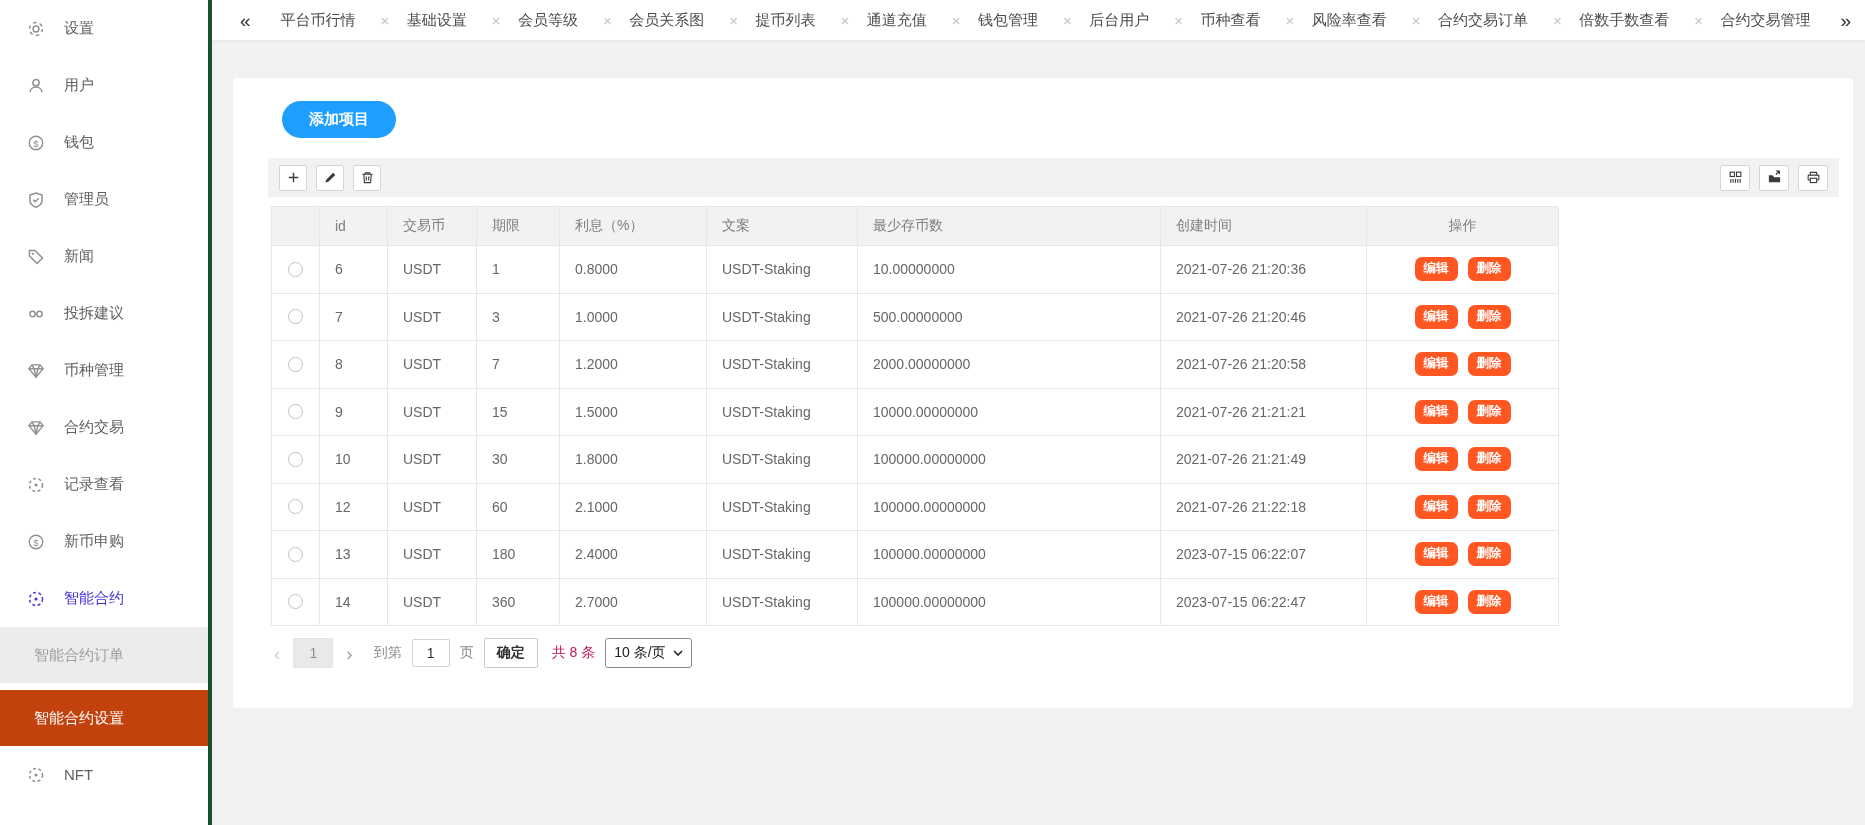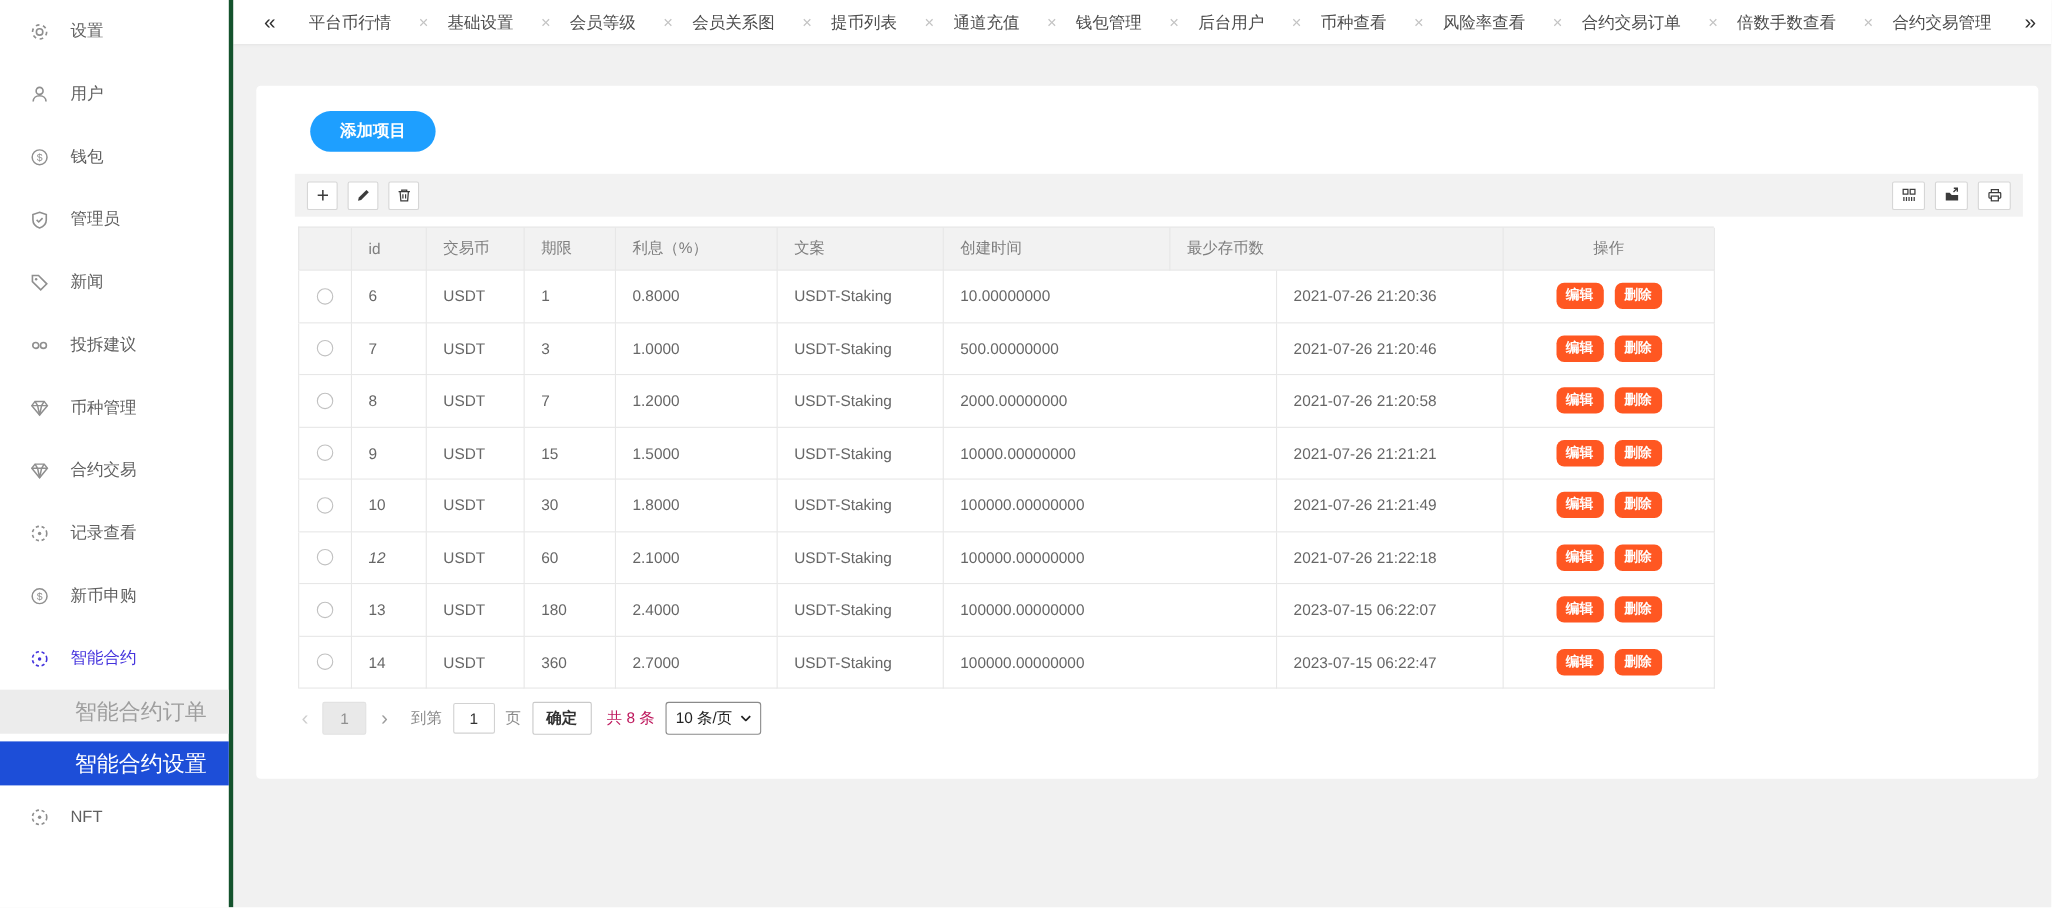"创建时间" div.td { order: before "最少存币数" -> after "最少存币数" }
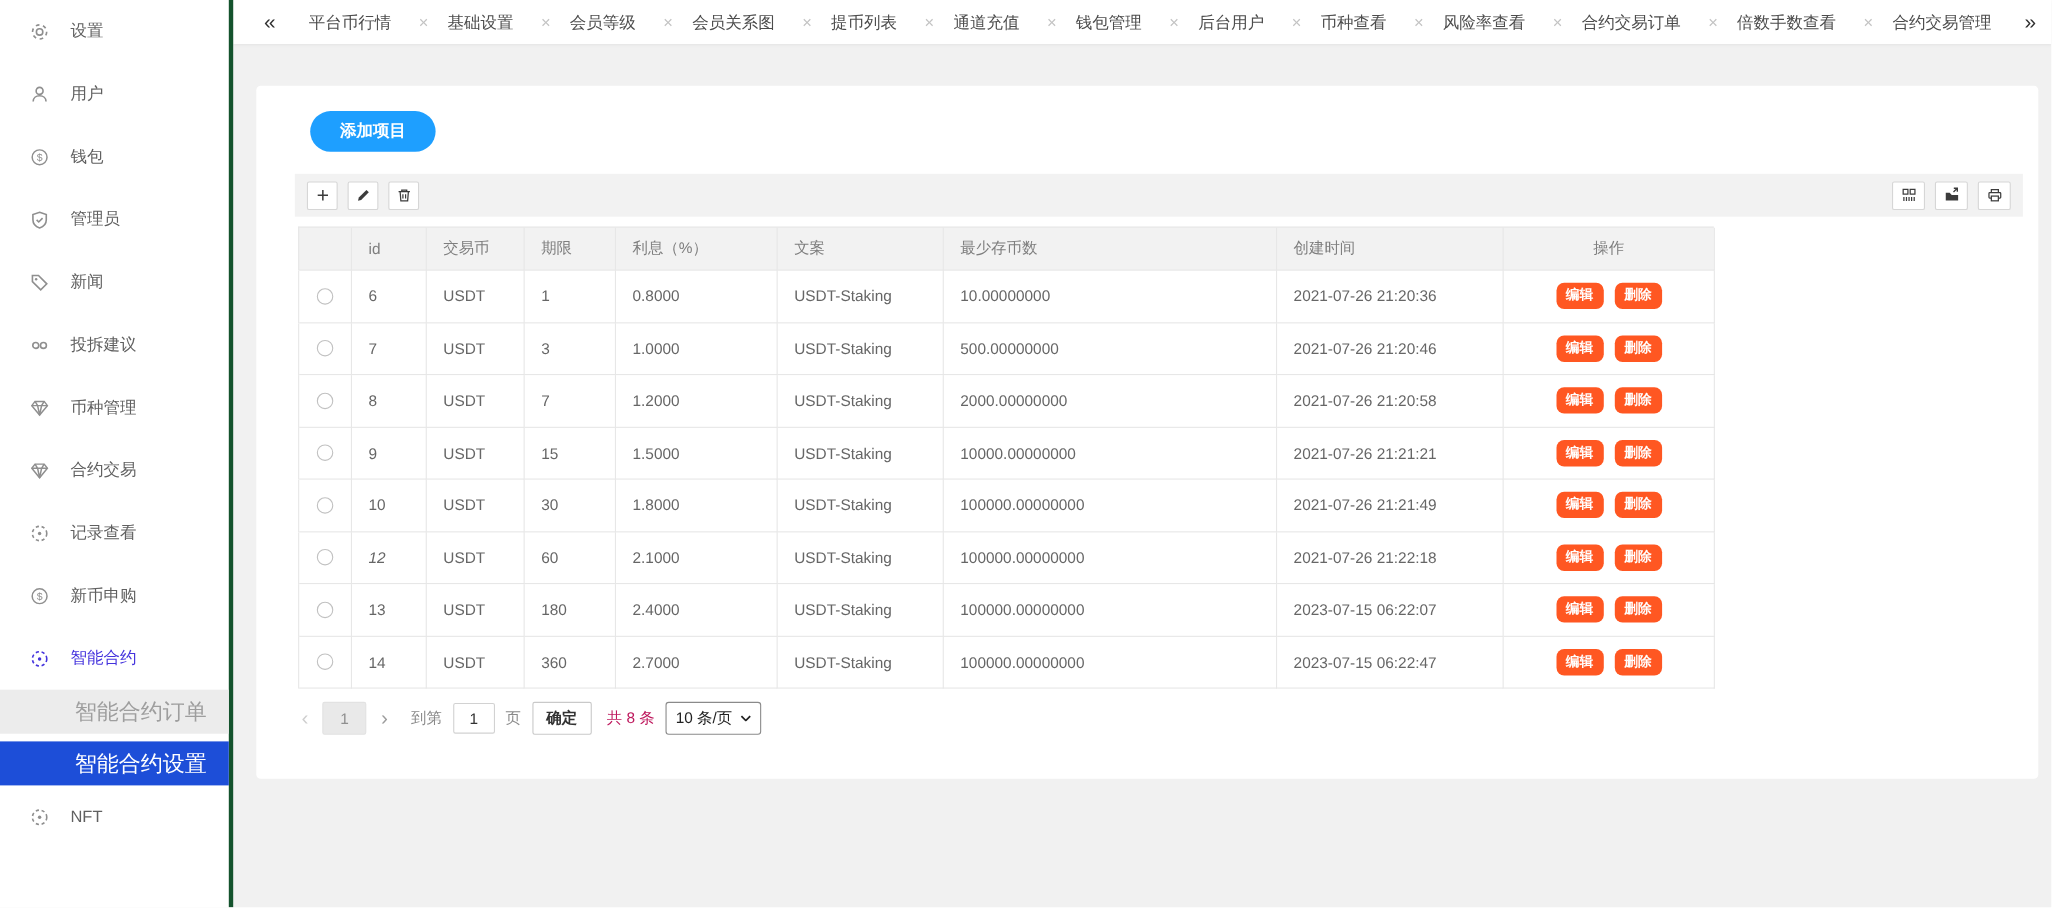"12" div.td { font-style: italic -> none }
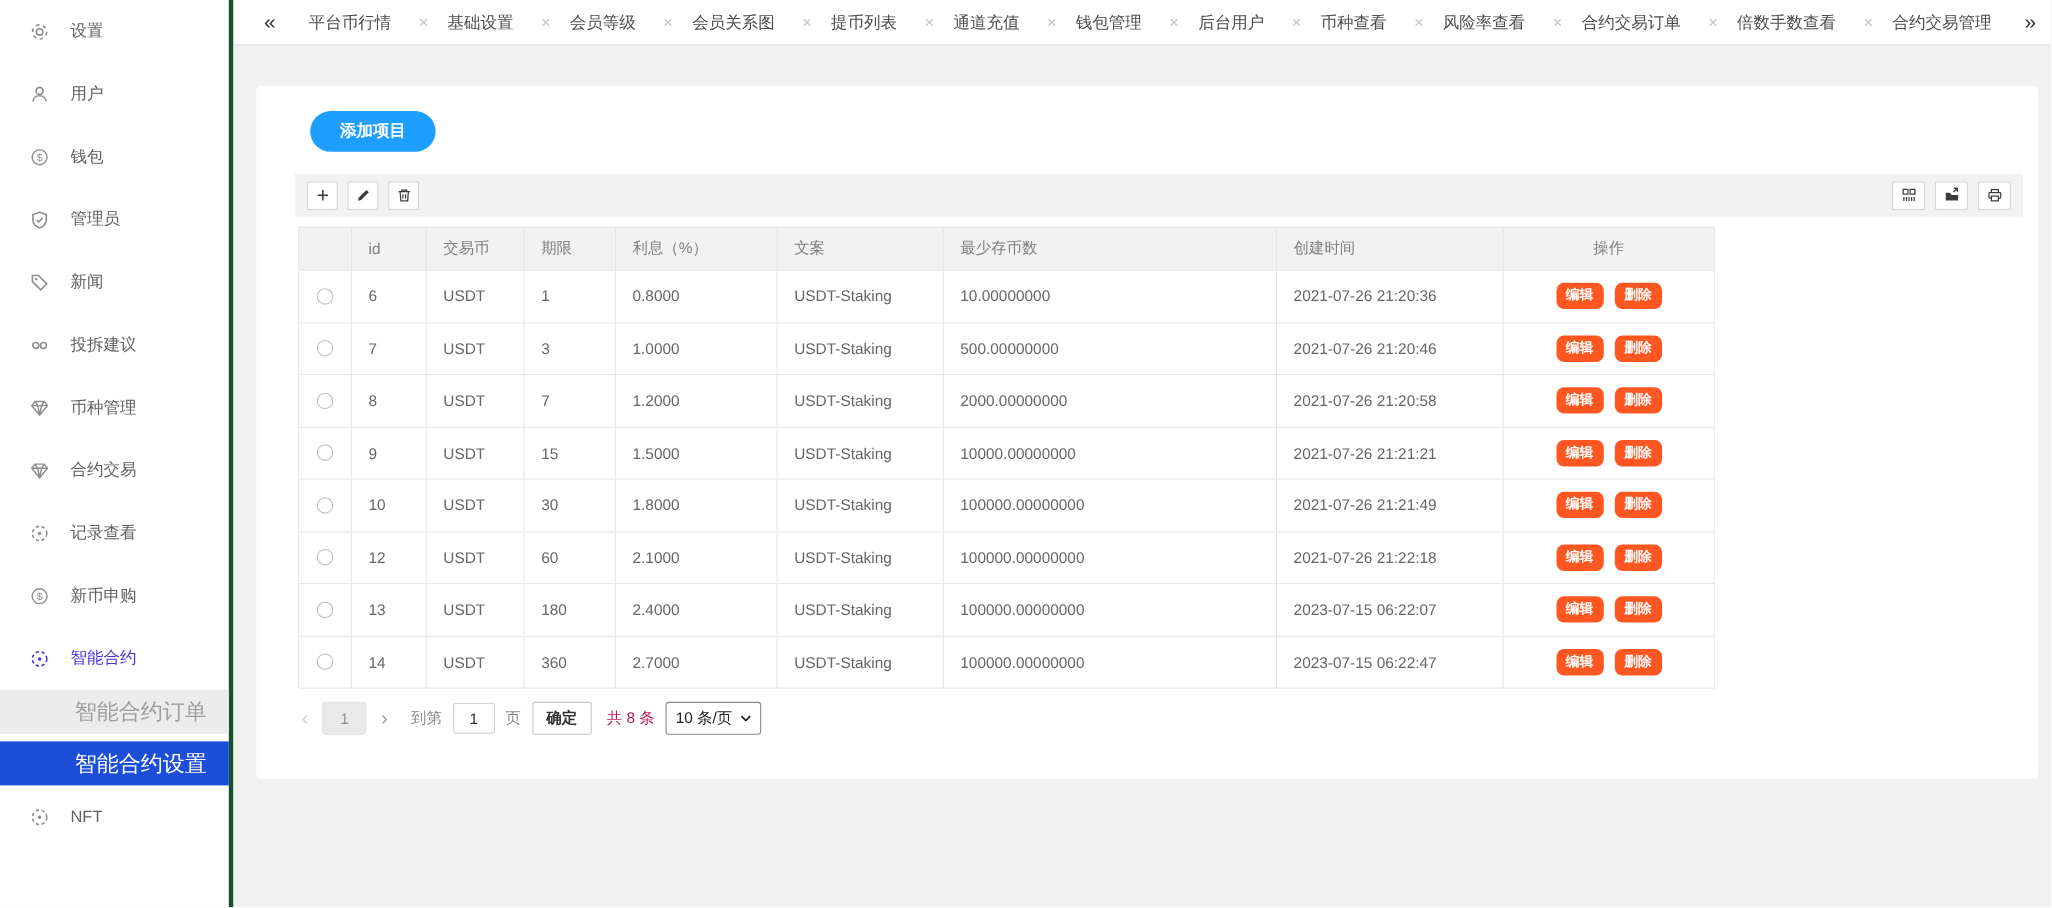"智能合约订单" .sub-item { font-size: 20px -> 15px; height: 40px -> 56px; padding-left: 68px -> 34px }
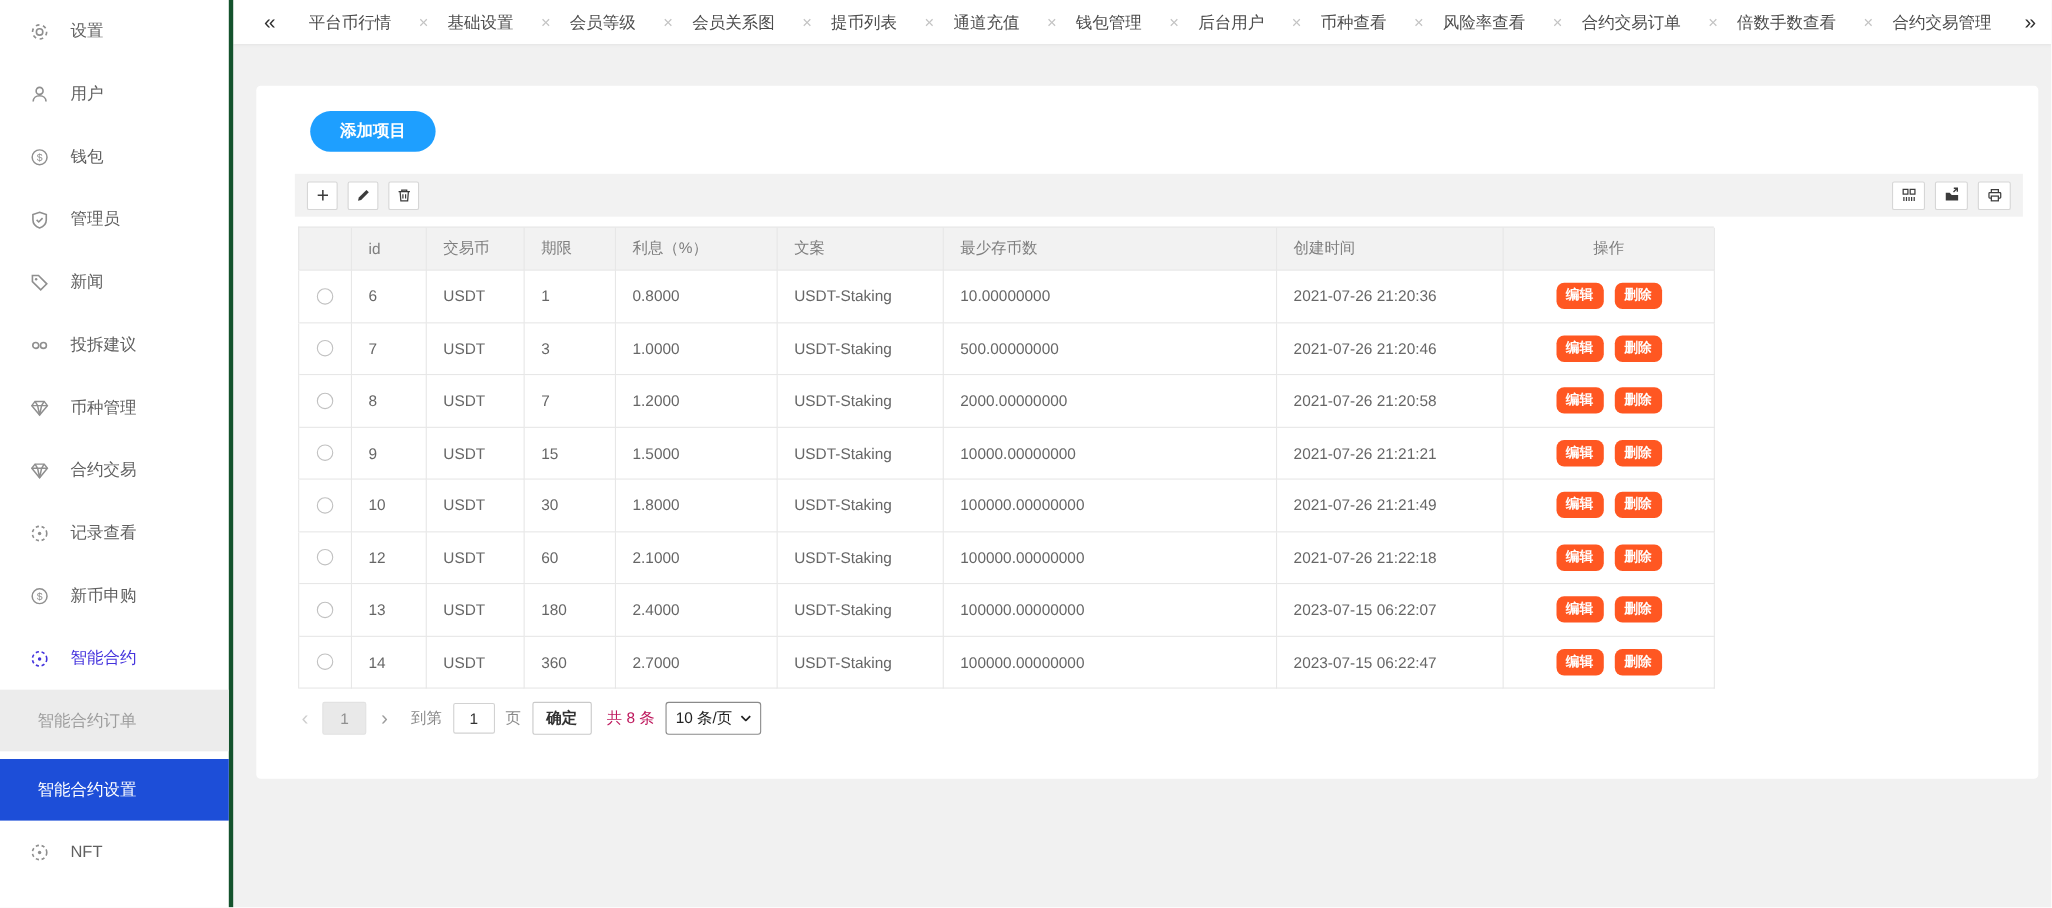"智能合约设置" .sub-item.selected { background: #1d4ed8 -> #c2410c }
